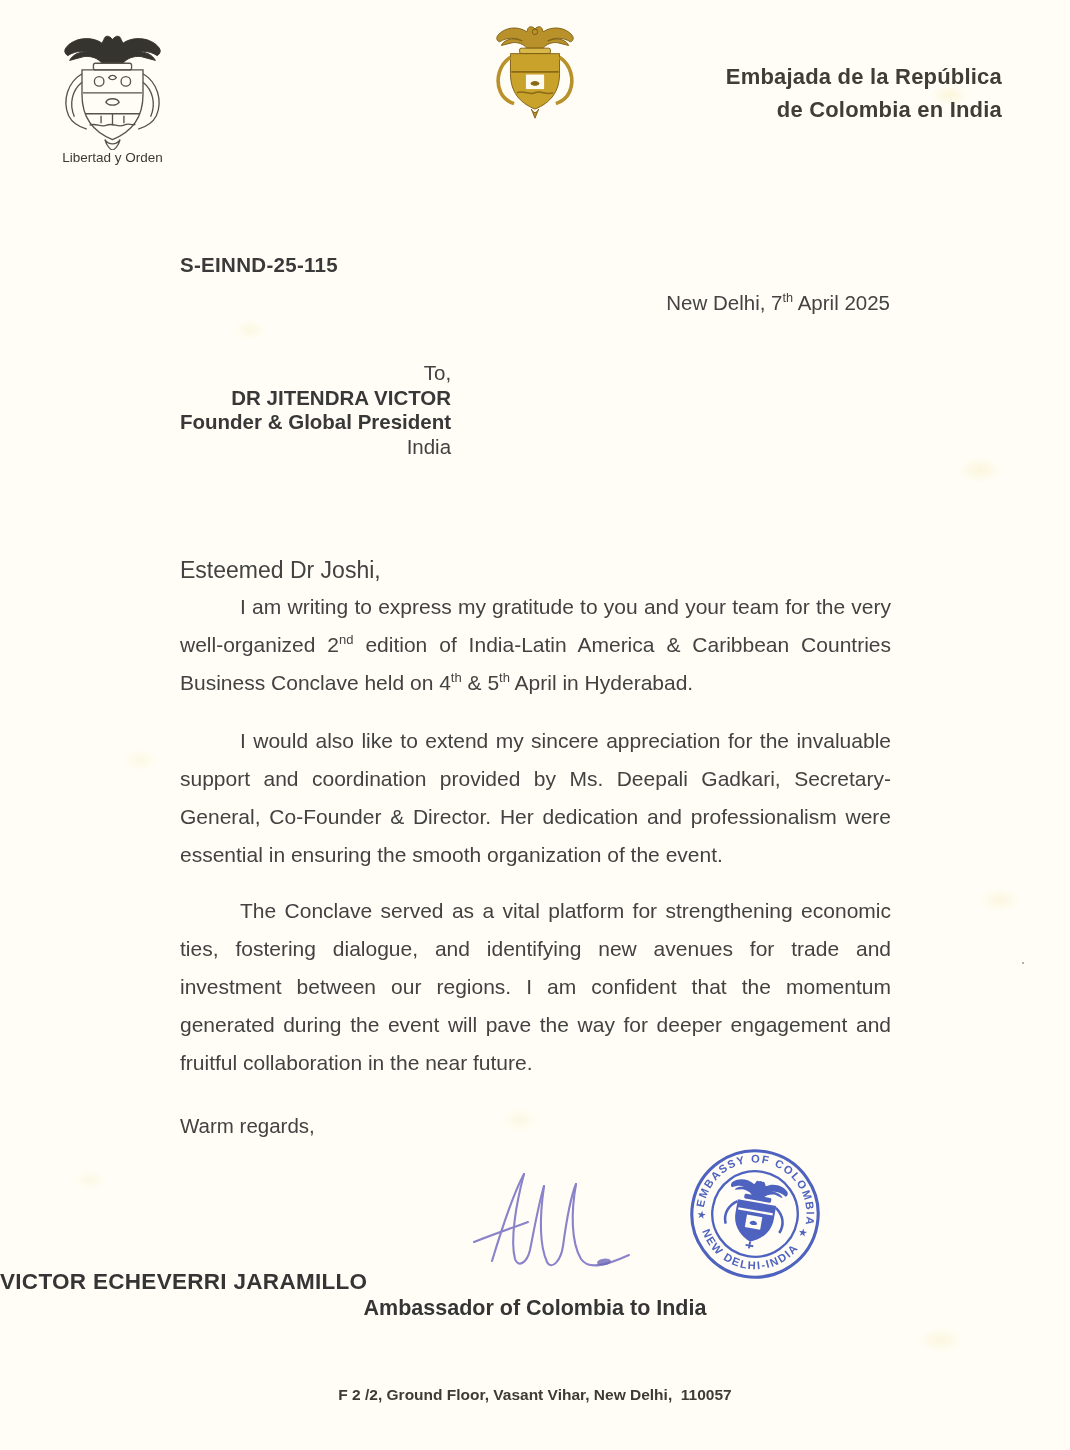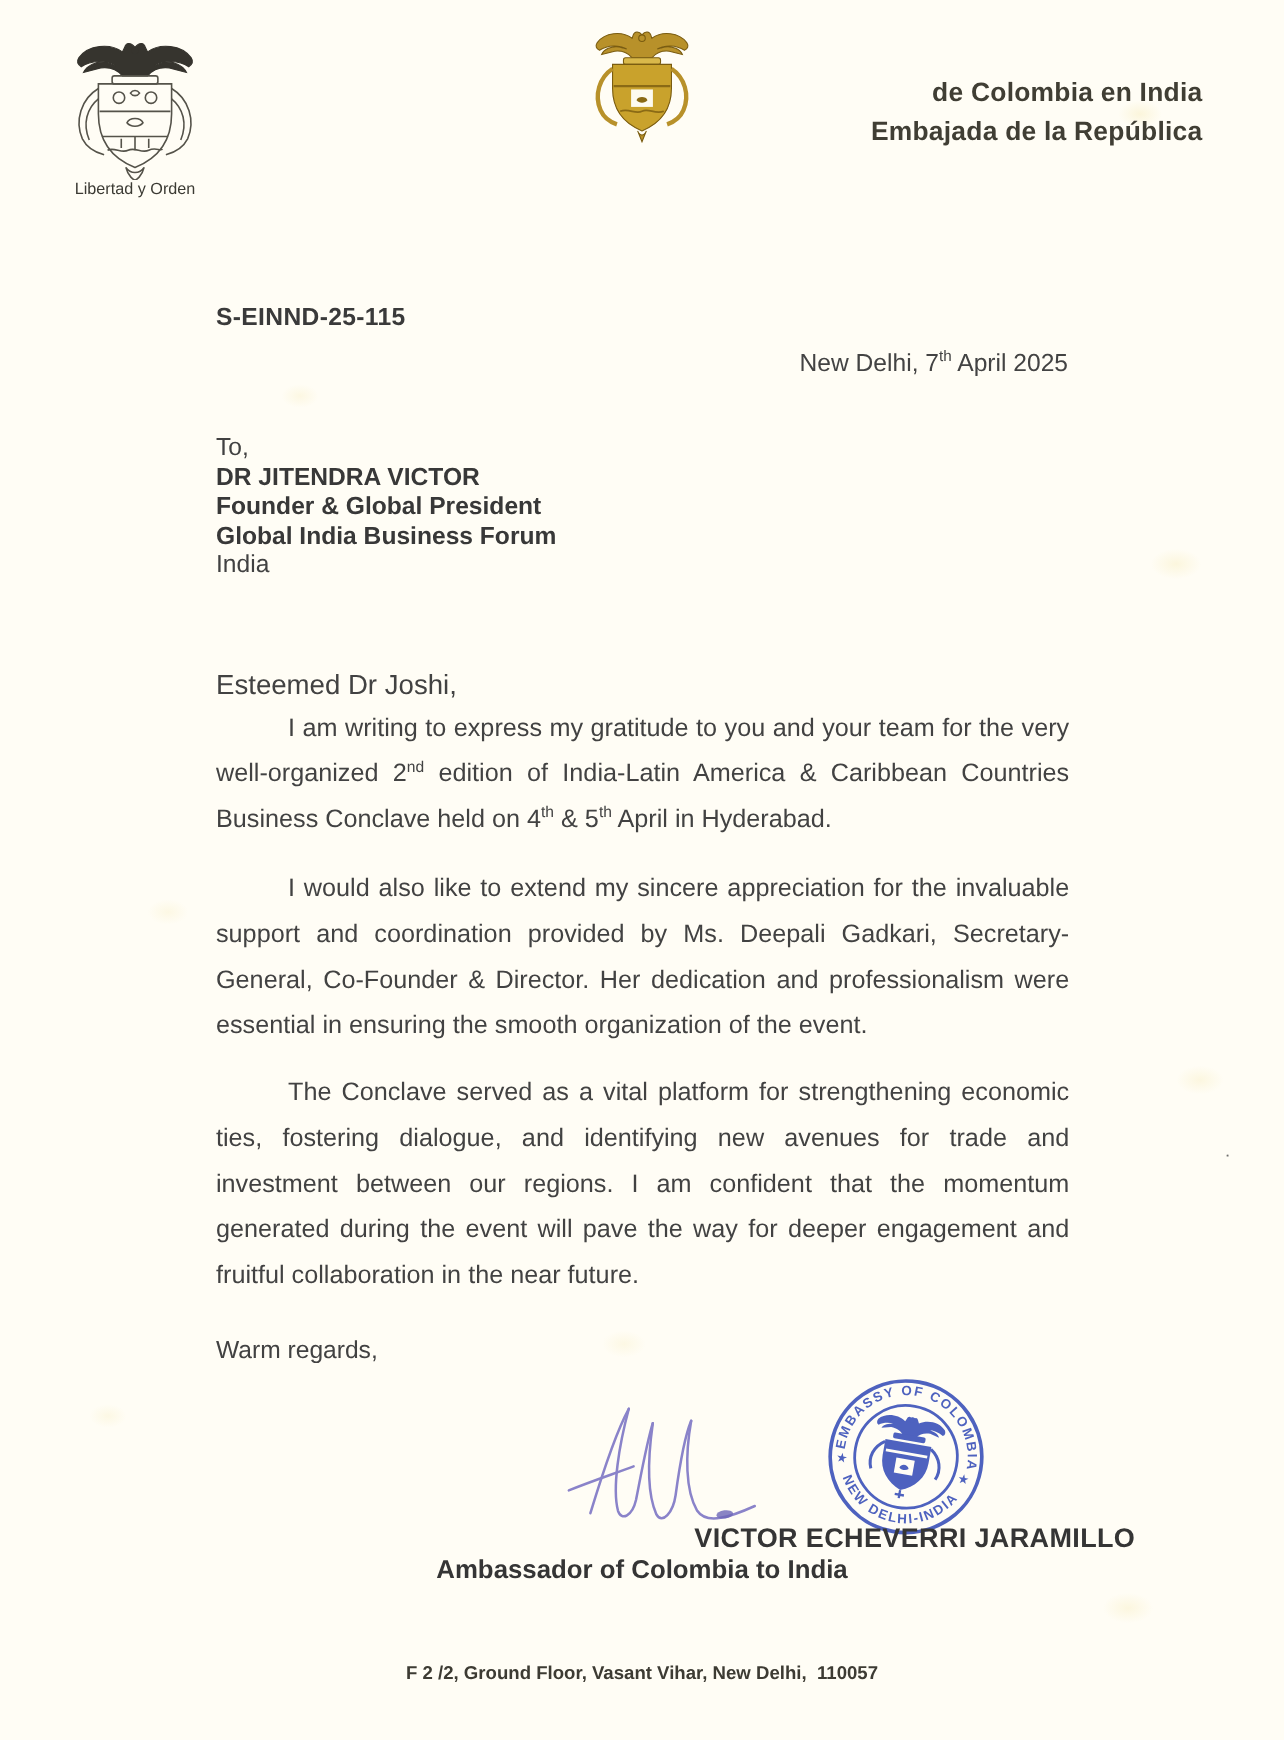"de Colombia en India" div { order: before "Embajada de la República" -> after "Embajada de la República" }
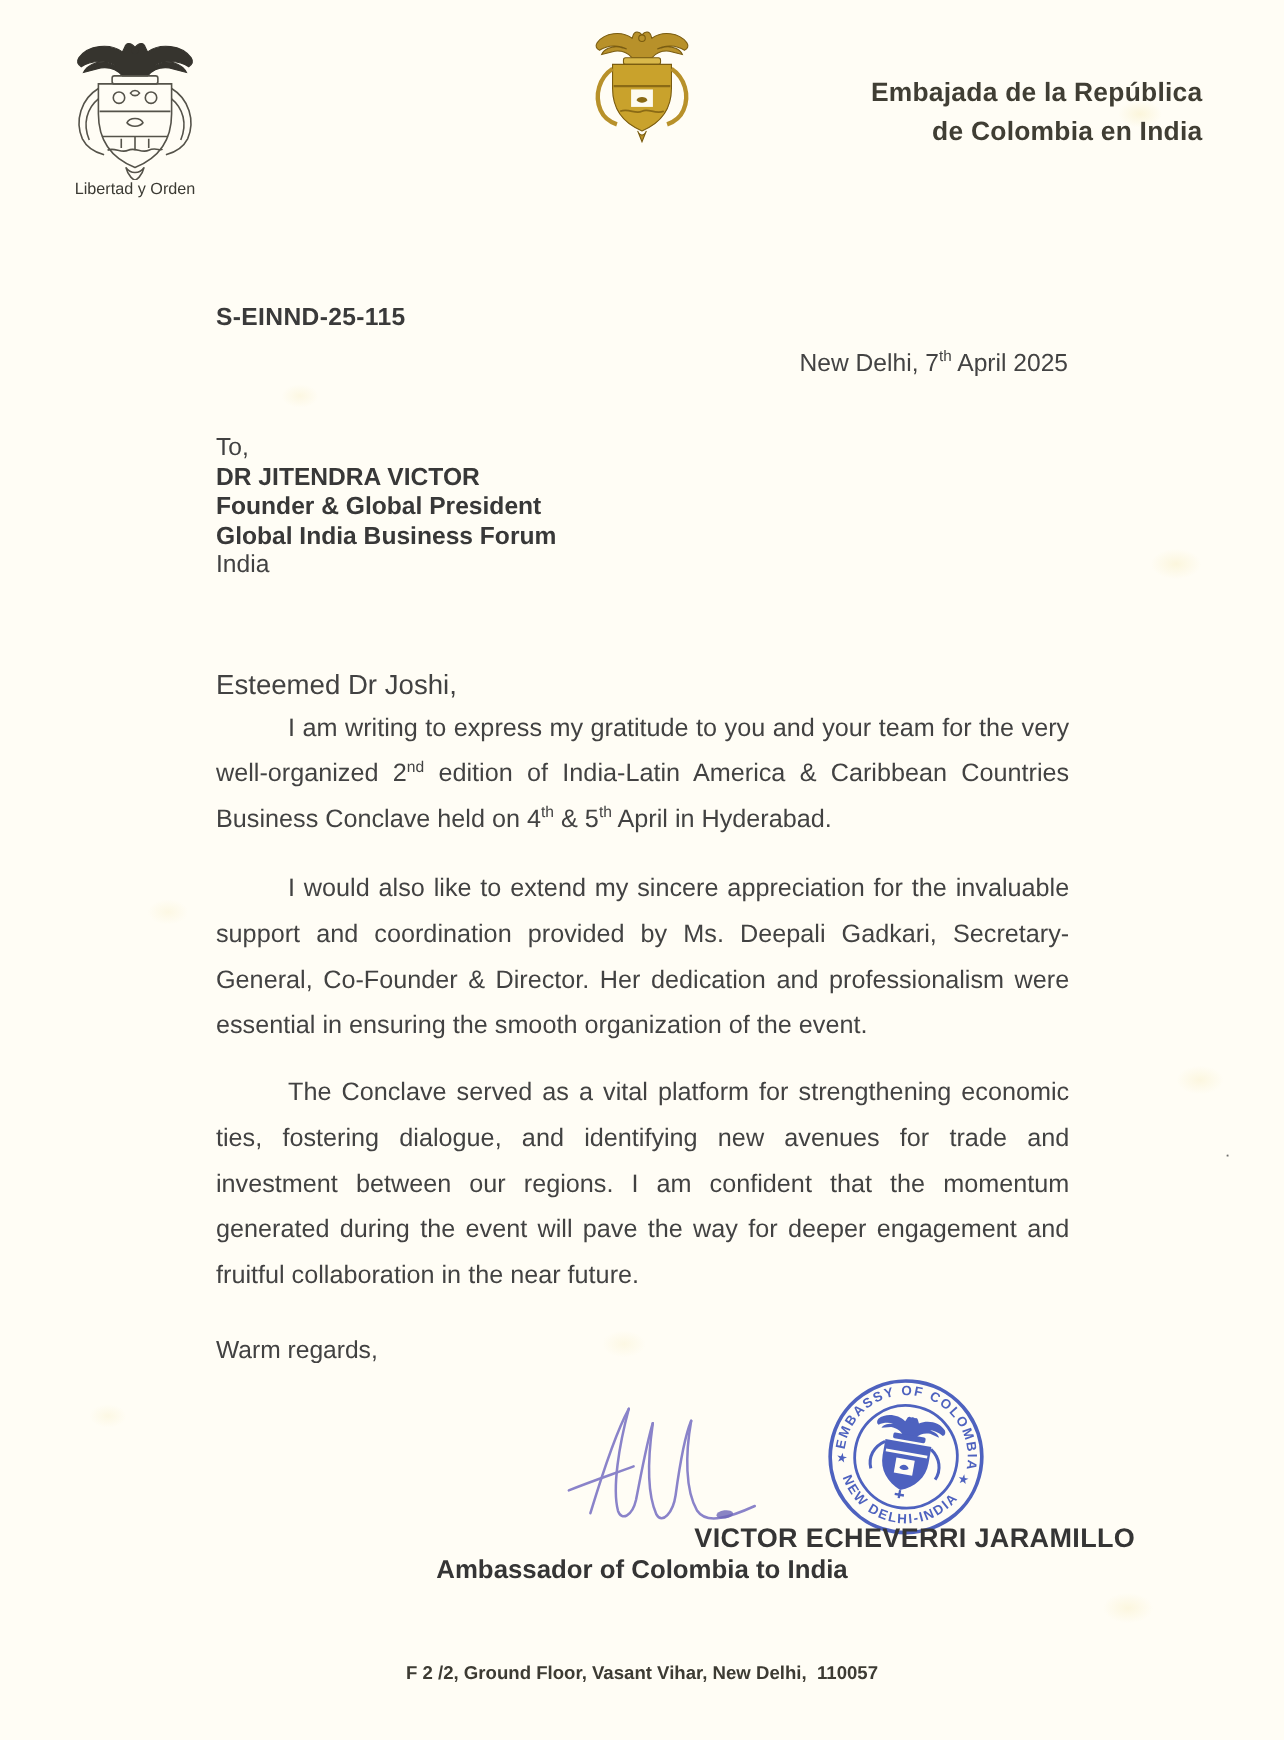"To," .recipient { text-align: none -> right }
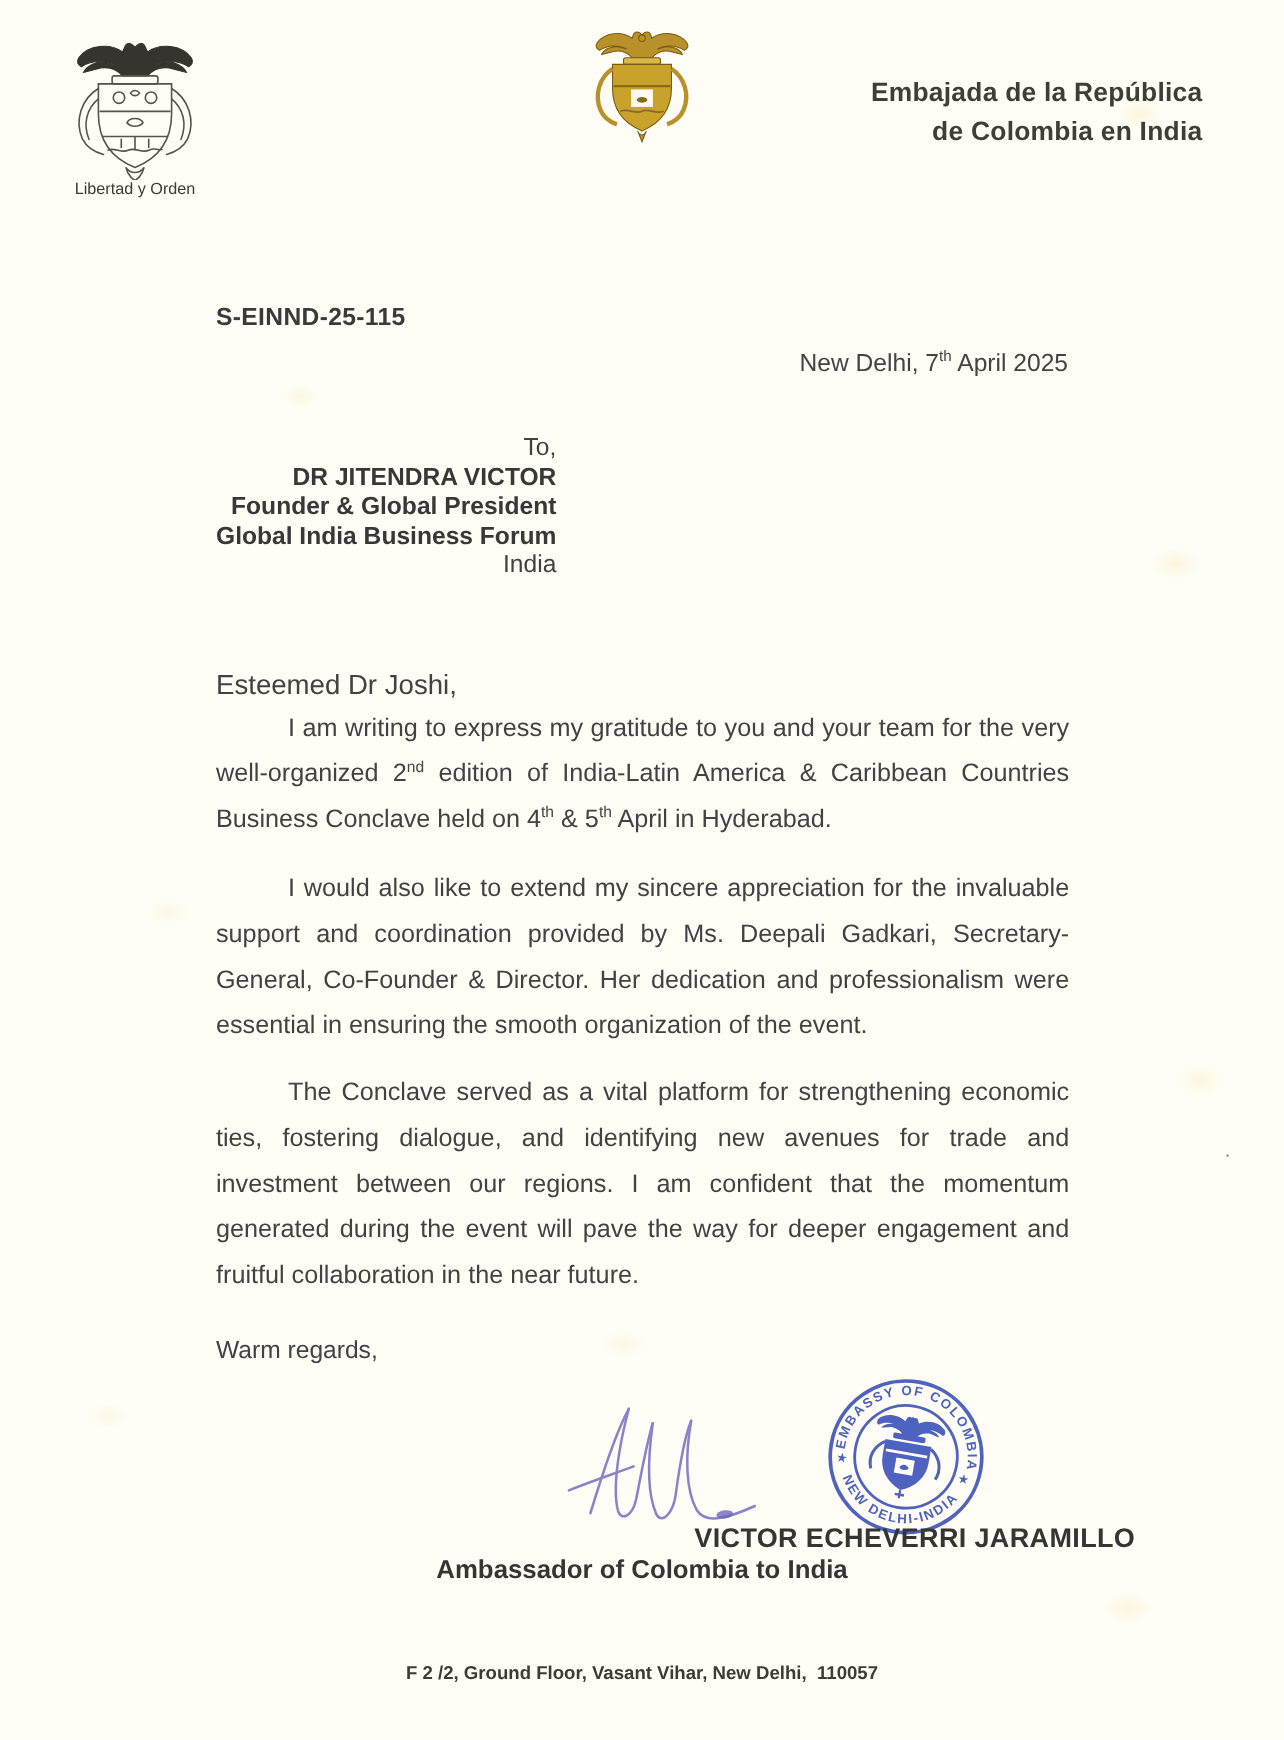"Global India Business Forum" div.bold { html: <div>Global India Business Forum</div> -> none }
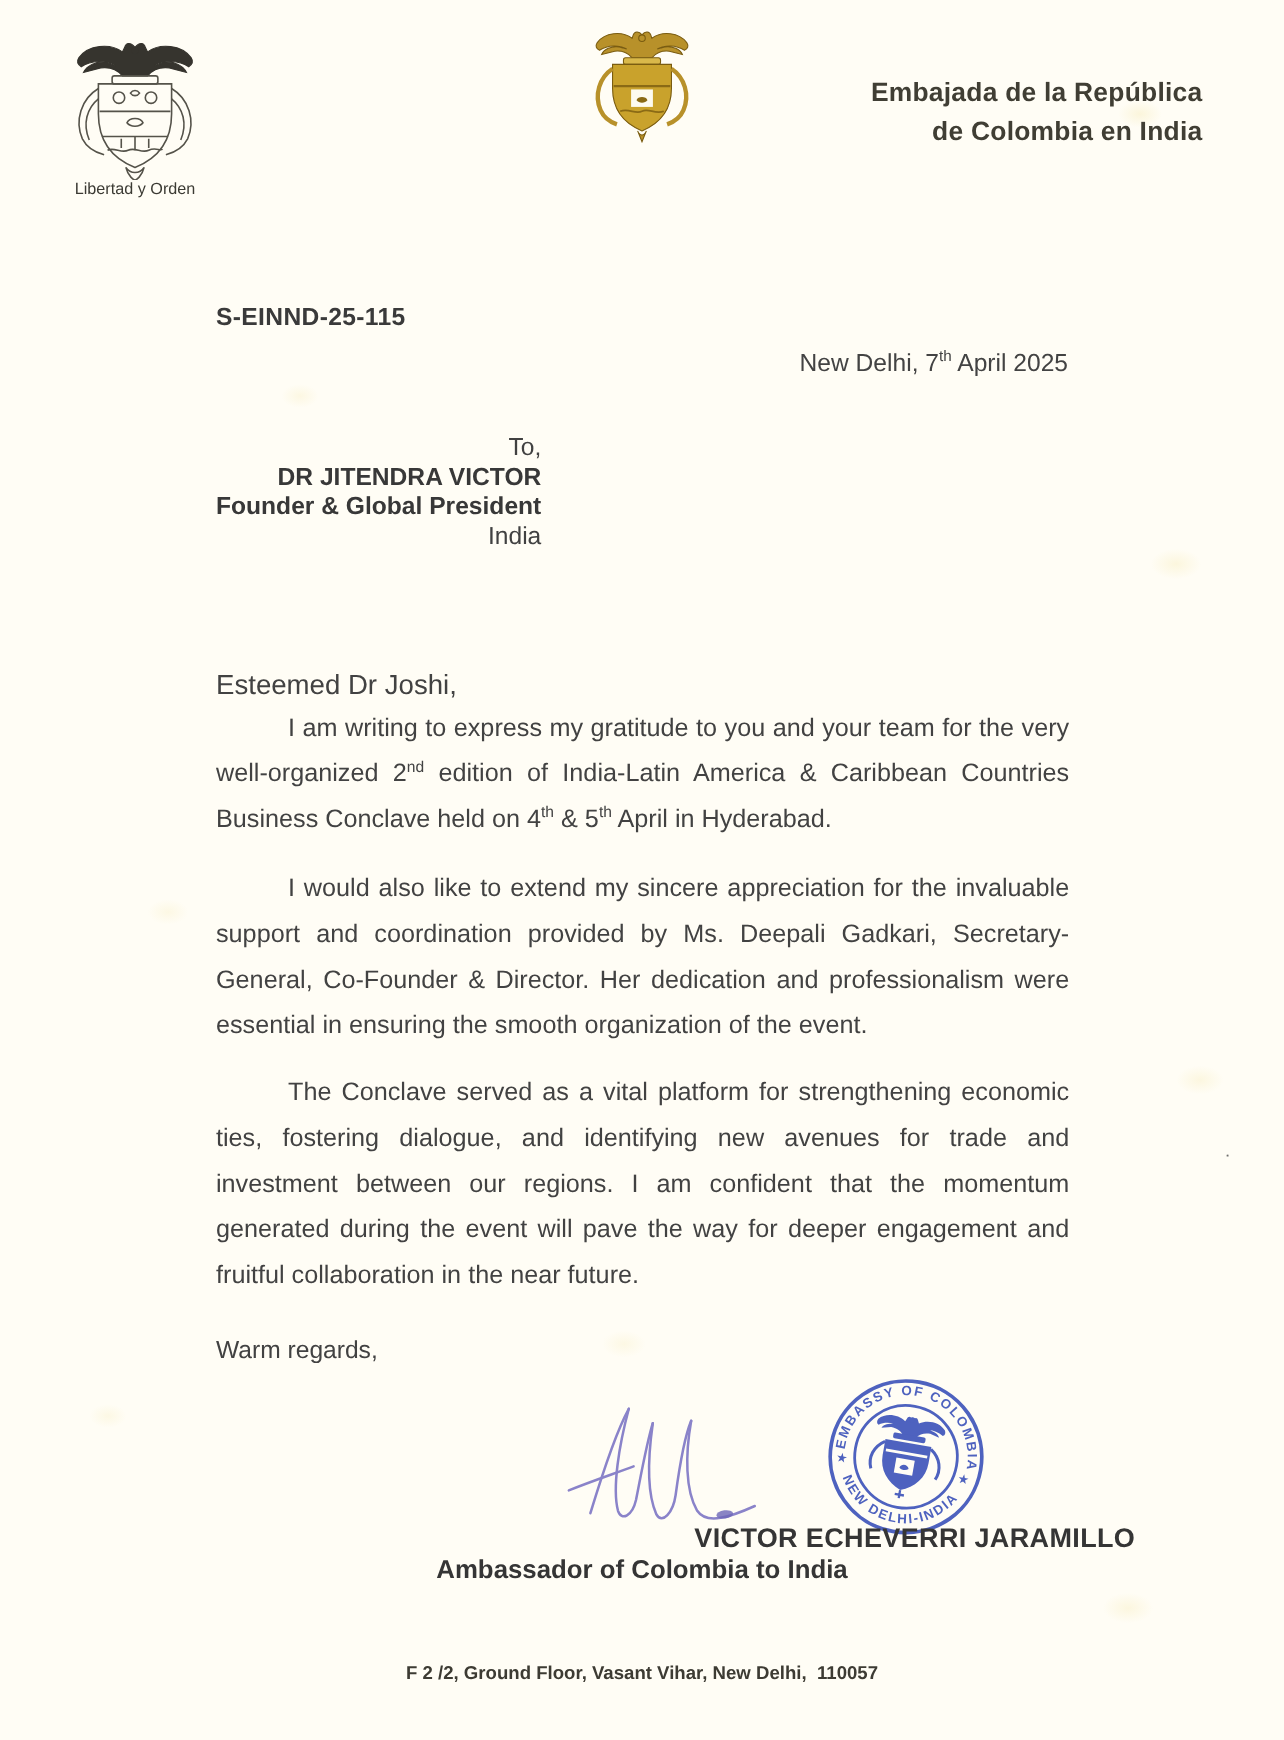"VICTOR ECHEVERRI JARAMILLO" .sig-name { text-align: right -> left }
